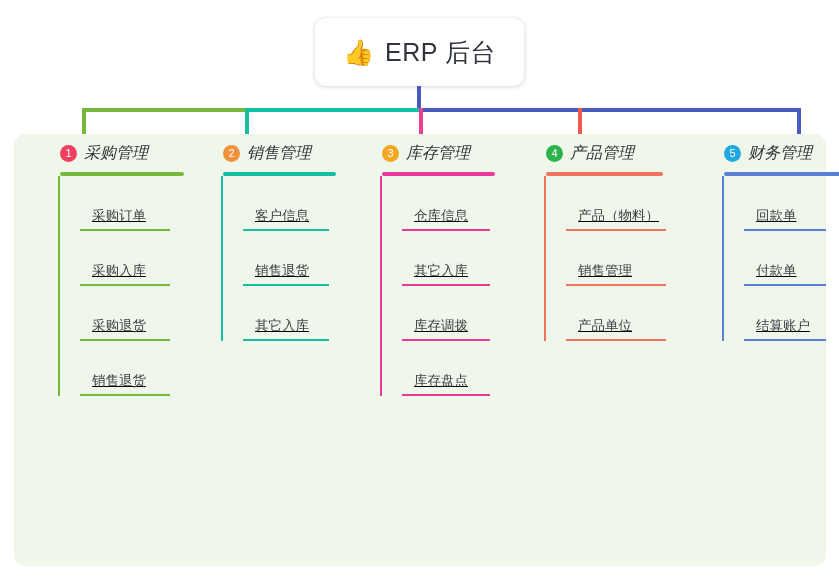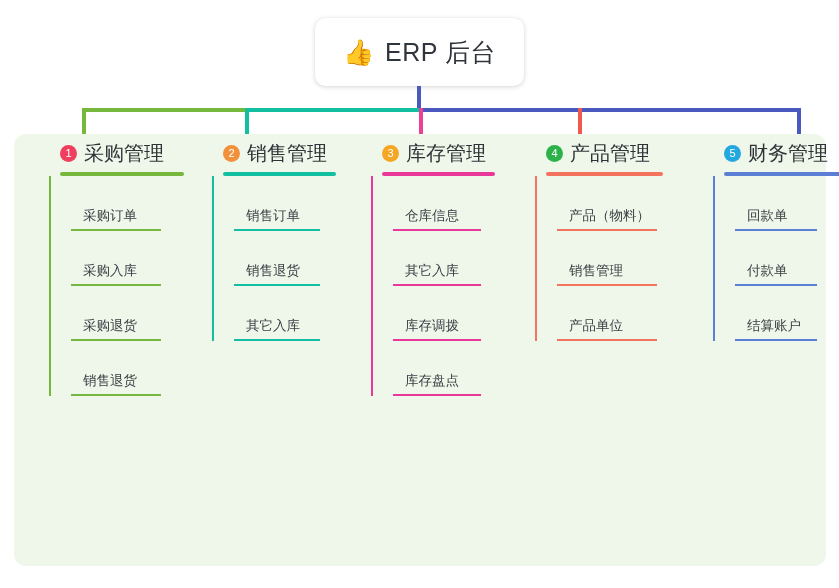"采购管理" .head-label { font-size: 20px -> 16px; font-style: none -> italic }
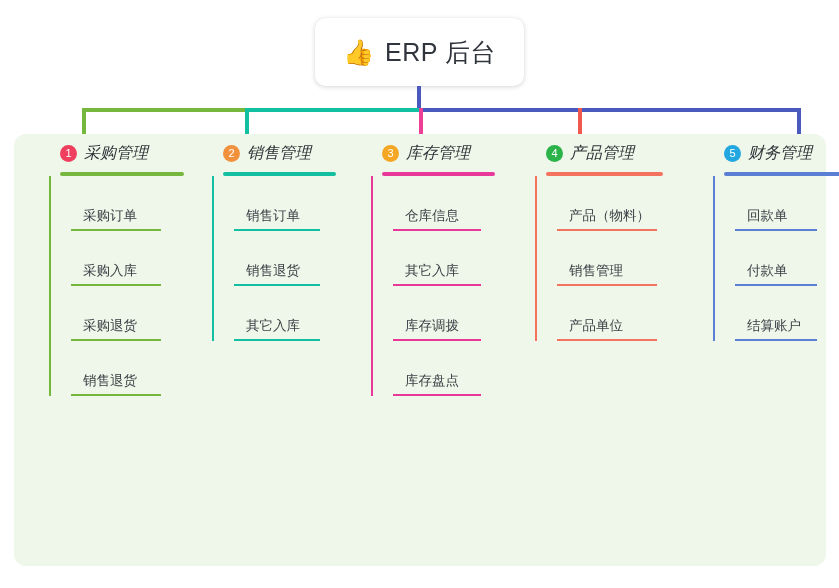"采购订单" .items { margin-left: 11px -> 20px; text-decoration: none -> underline }
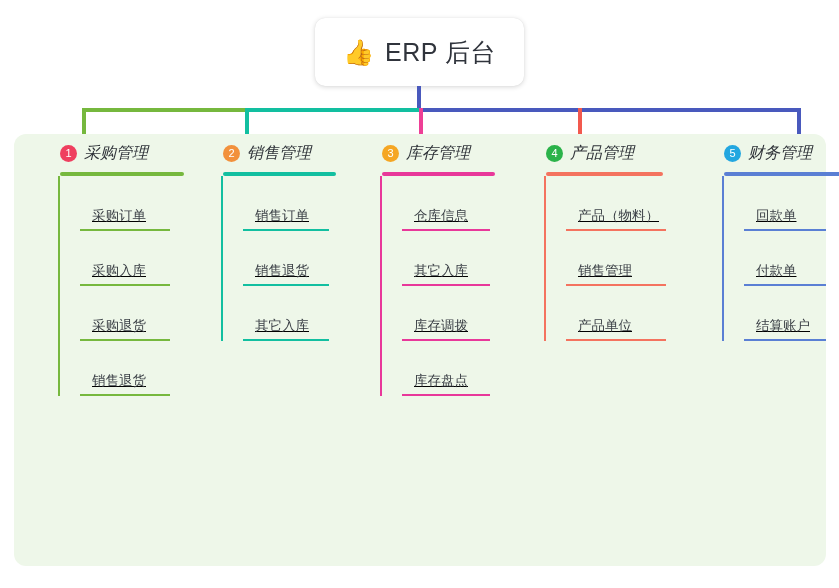"销售订单" span.item-label { text: 销售订单 -> 客户信息 }
